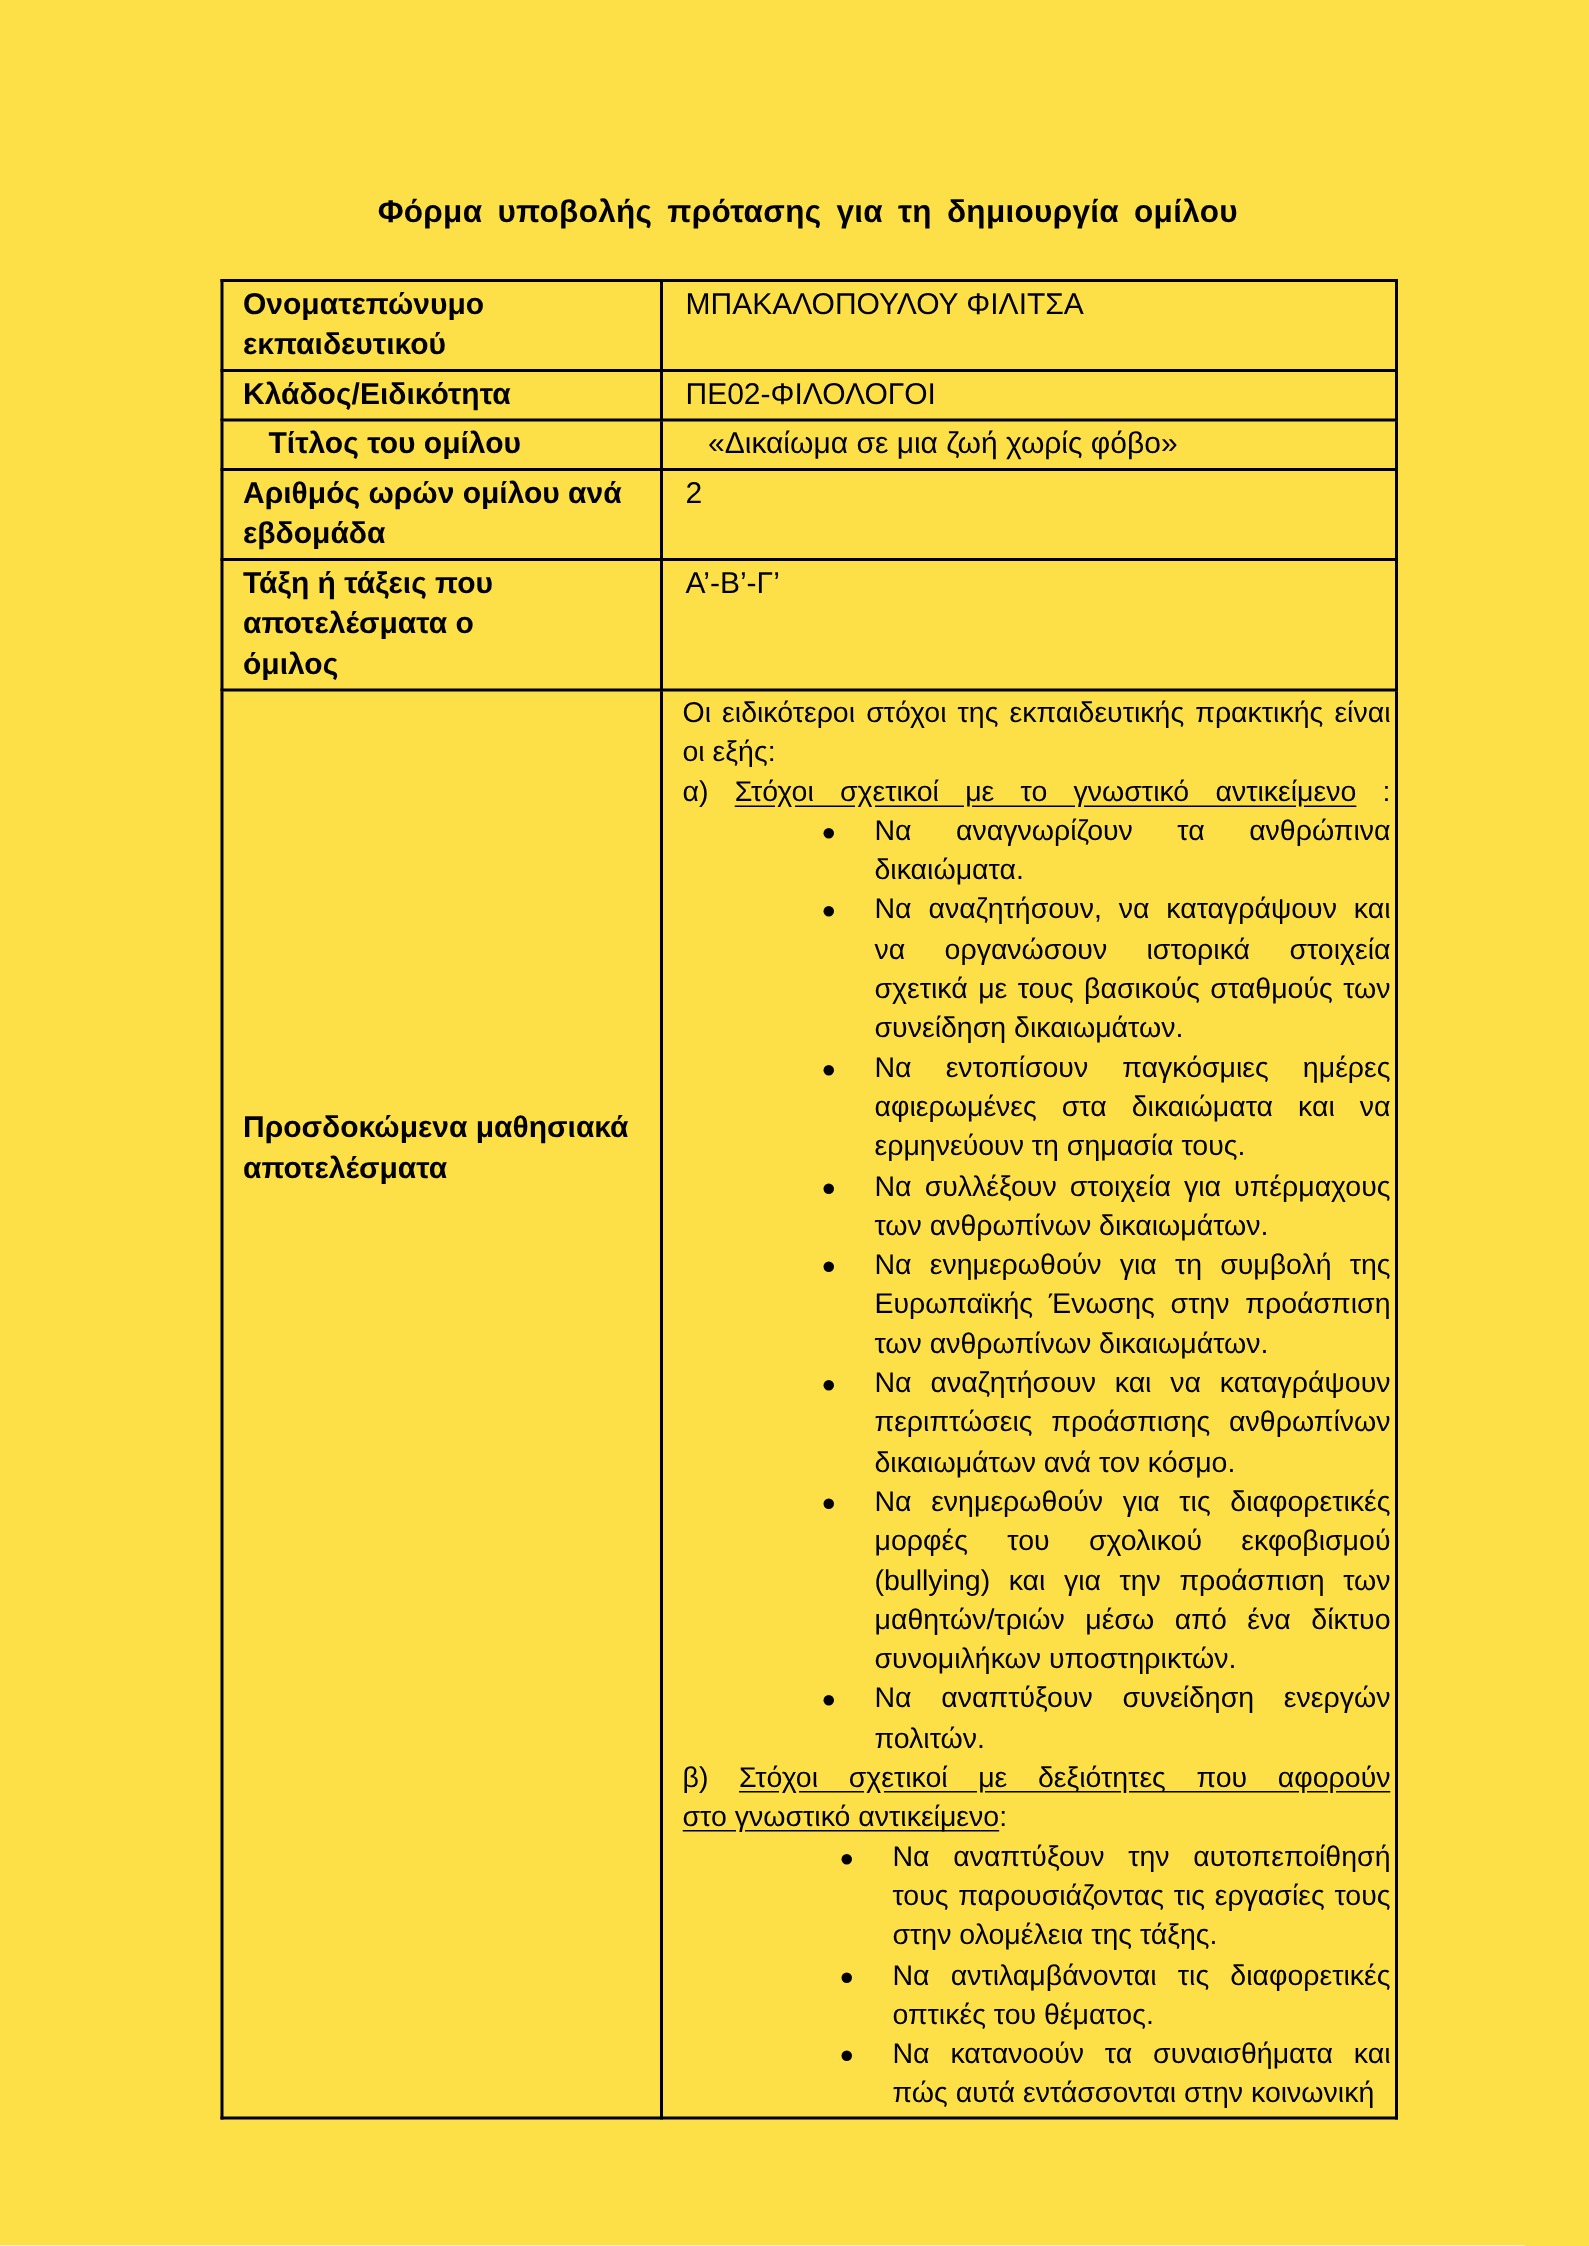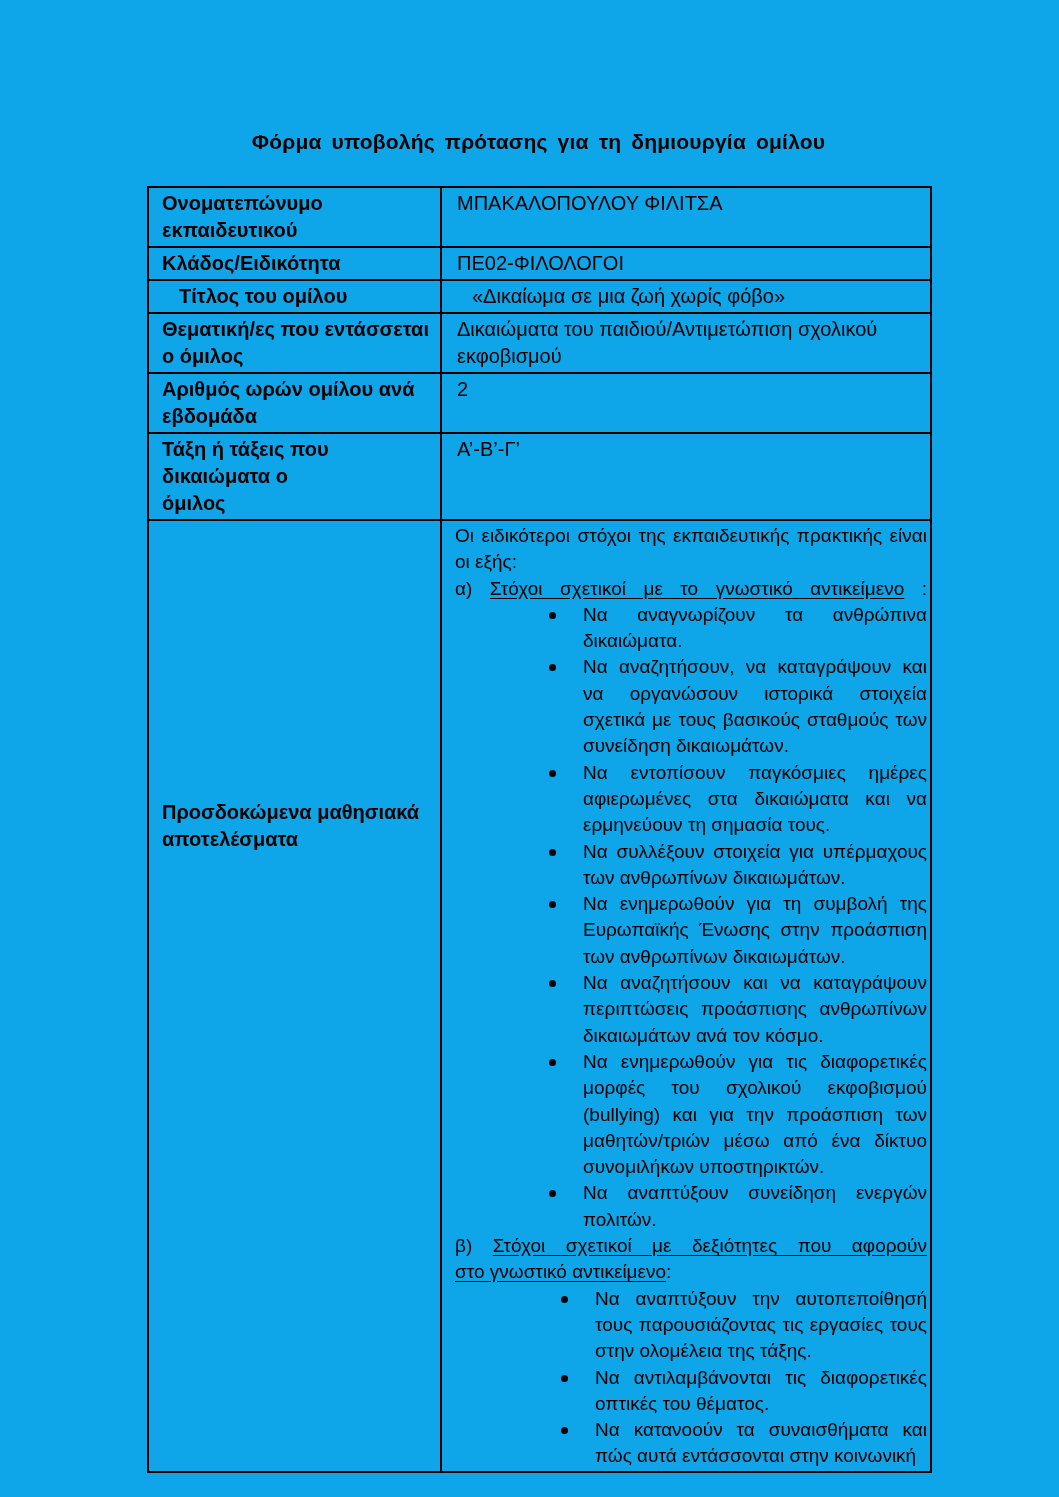"Φόρμα υποβολής πρότασης για τη" .page { background: #0ea5e9 -> #fde047 }
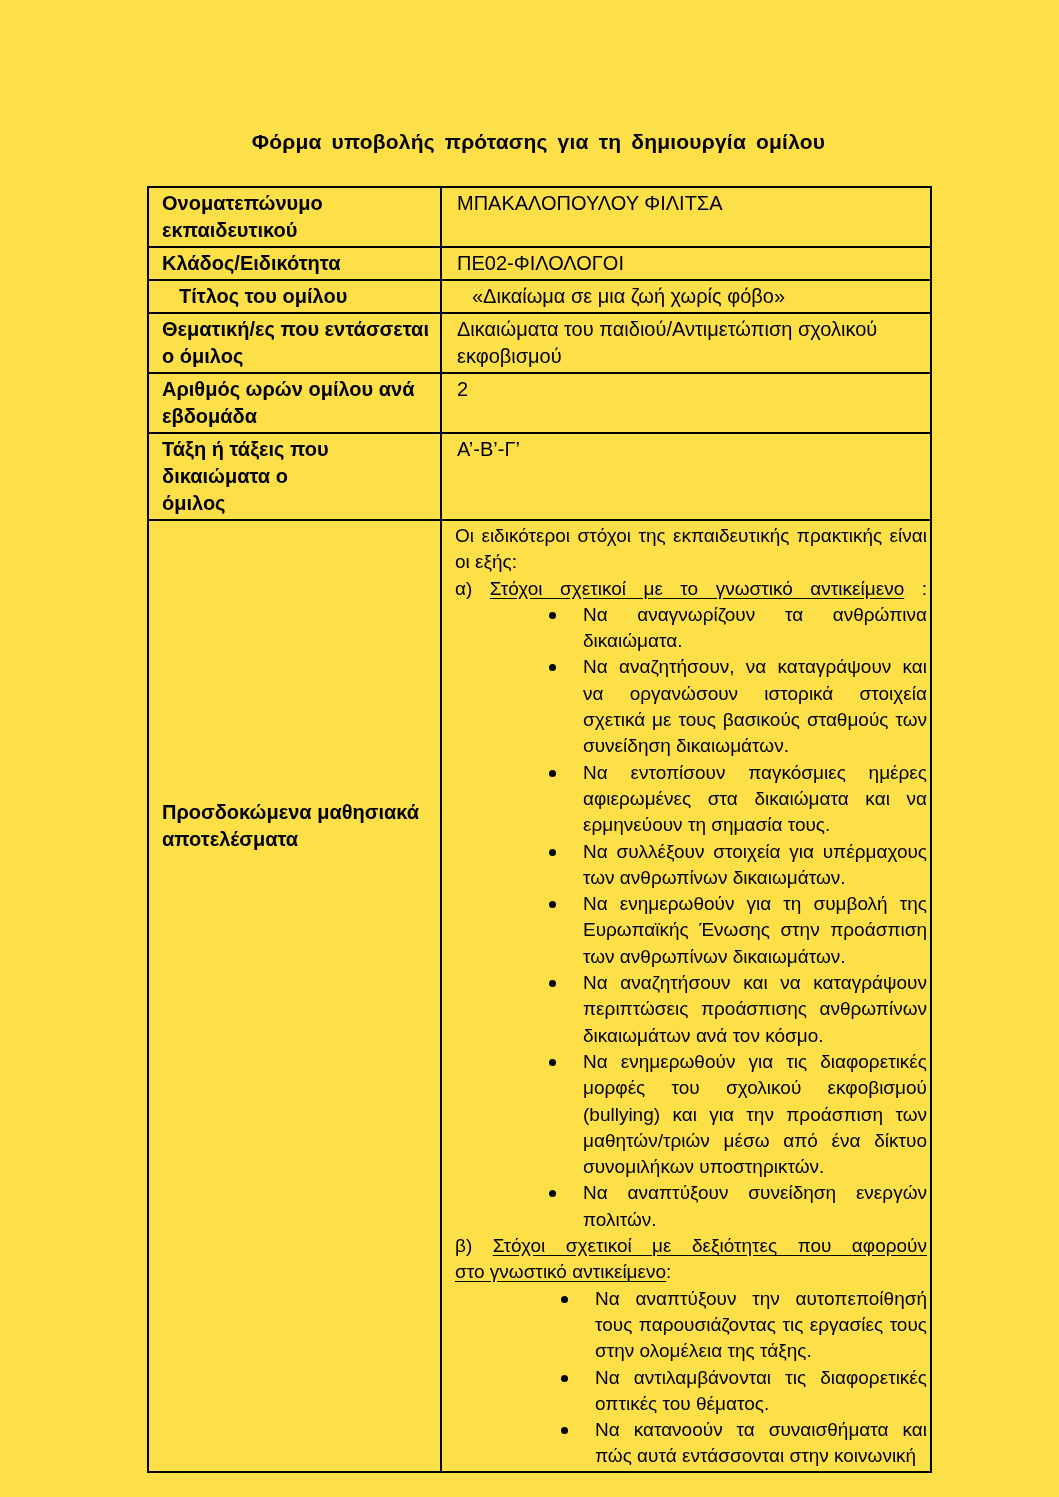"Θεματική/ες που εντάσσεται" tr.r4 { html: <tr> <td> <div>Θεματική/ες που εντάσσεται</div> <div>ο όμιλος</div> </td> <td>Δικαιώματα του παιδιού/Αντιμετώπιση σχολικού εκφοβισμού</td> </tr> -> none }
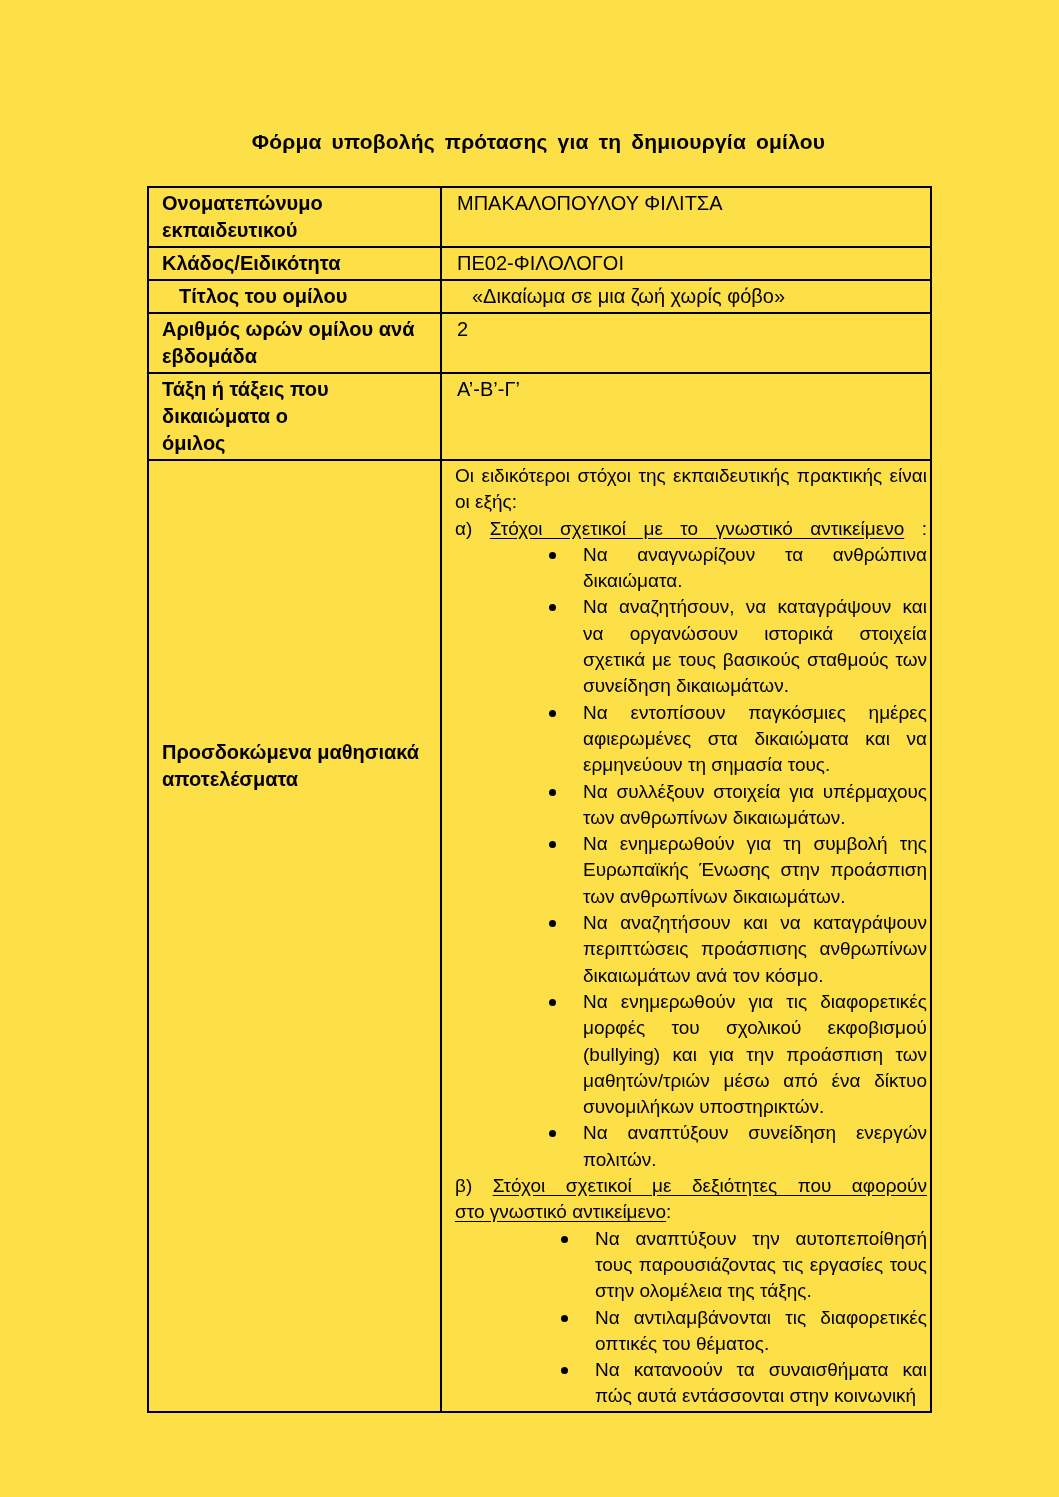"δικαιώματα ο" div { text: δικαιώματα -> αποτελέσματα }
